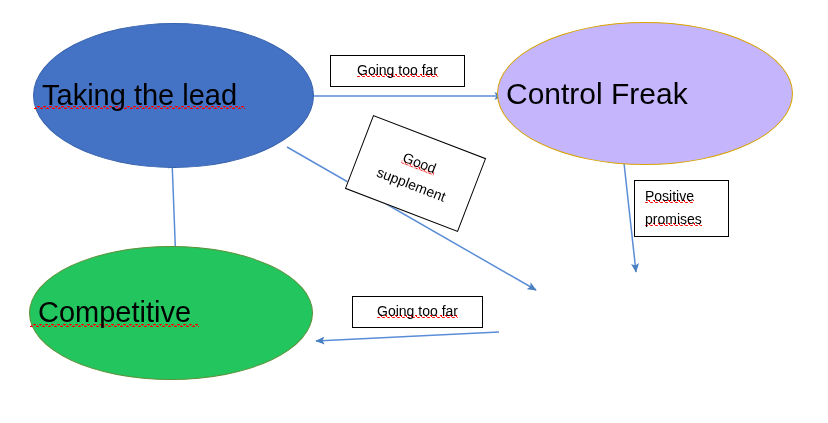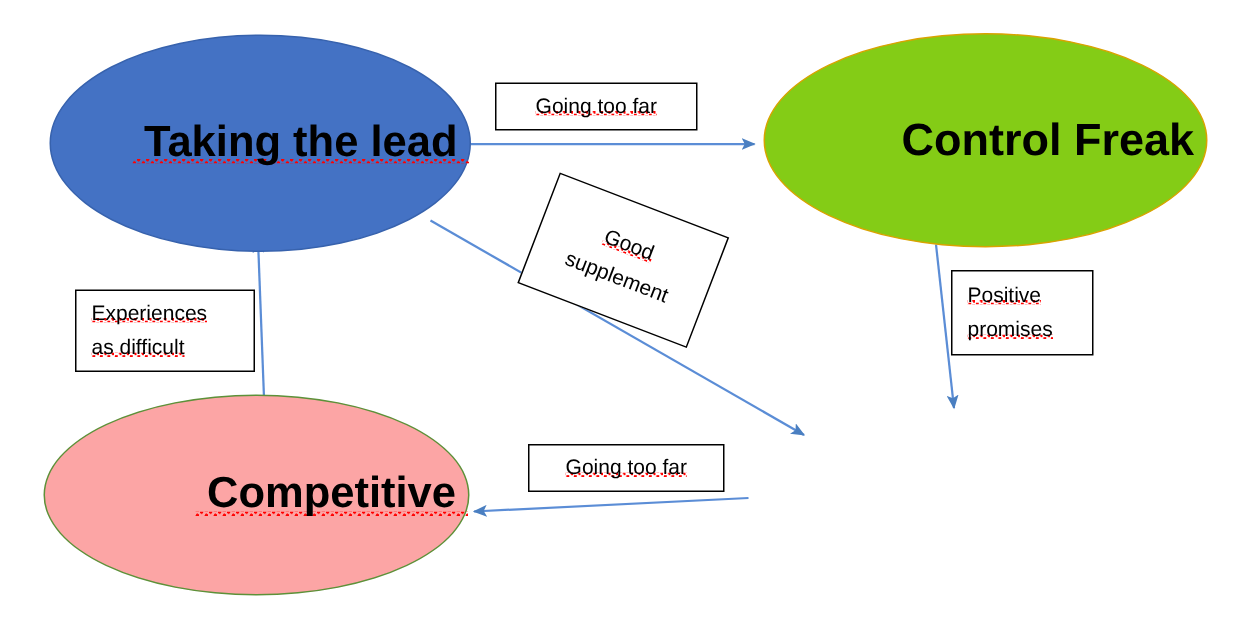"Taking the lead" .node { font-weight: bold -> none; justify-content: flex-end -> flex-start }
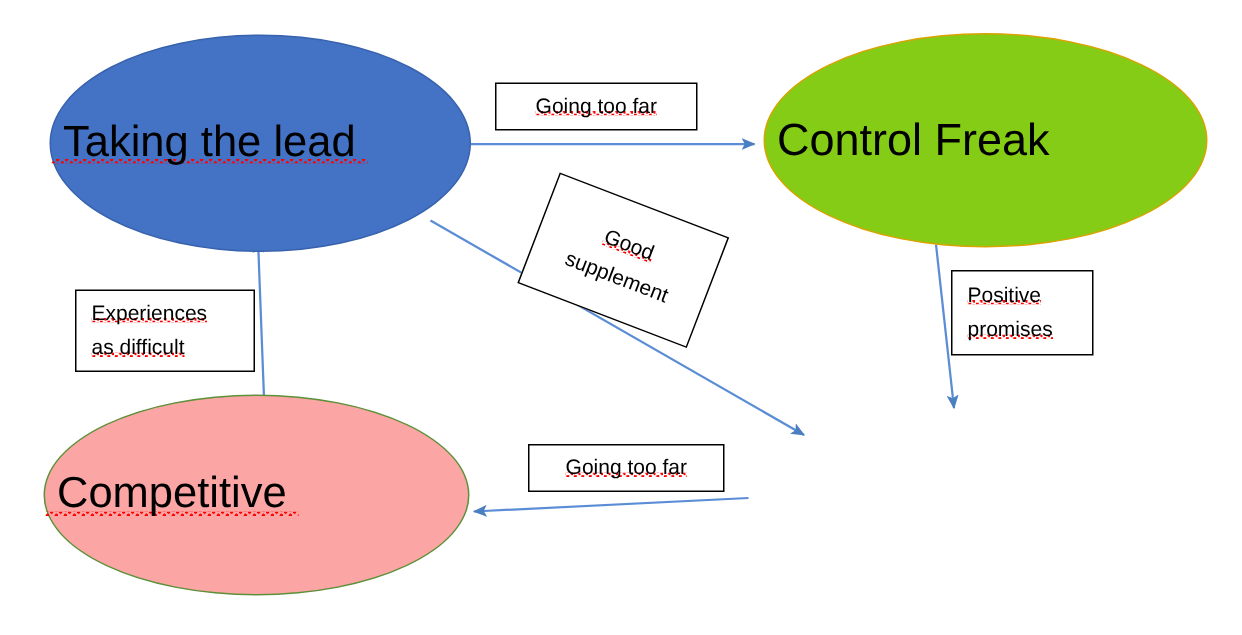"Control Freak" .node-gold { background: #84cc16 -> #c4b5fd; left: 509px -> 497px }
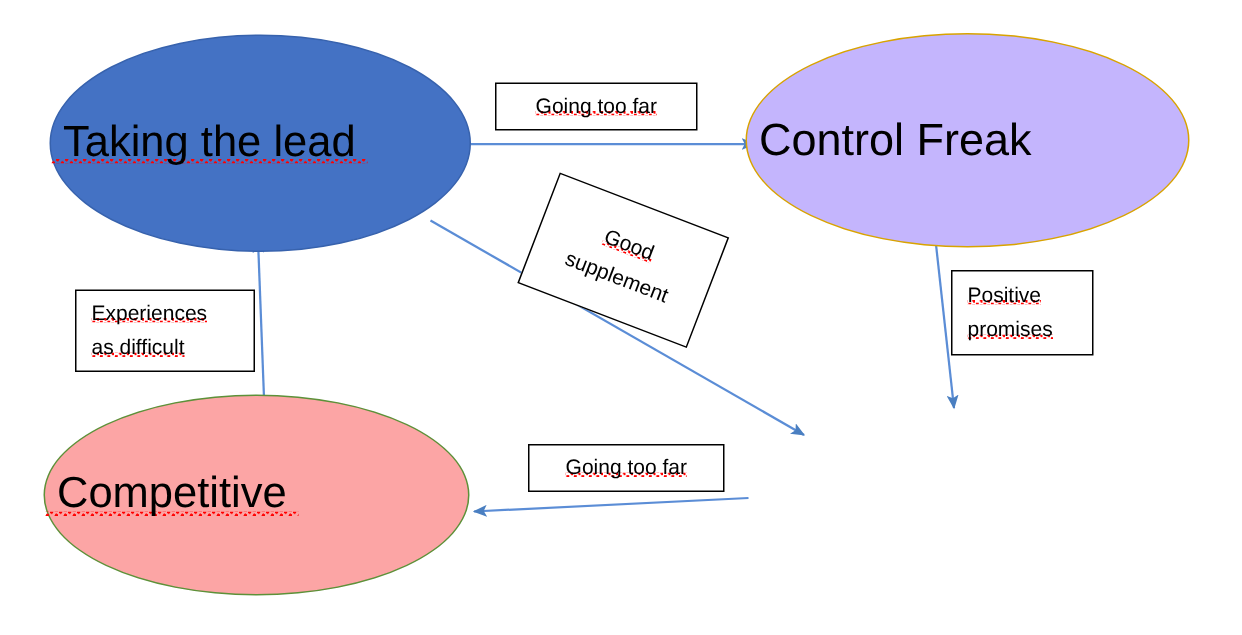"Experiences" div.lbox { html: <div> <span>Experiences</span> <span>as difficult</span> </div> -> none }
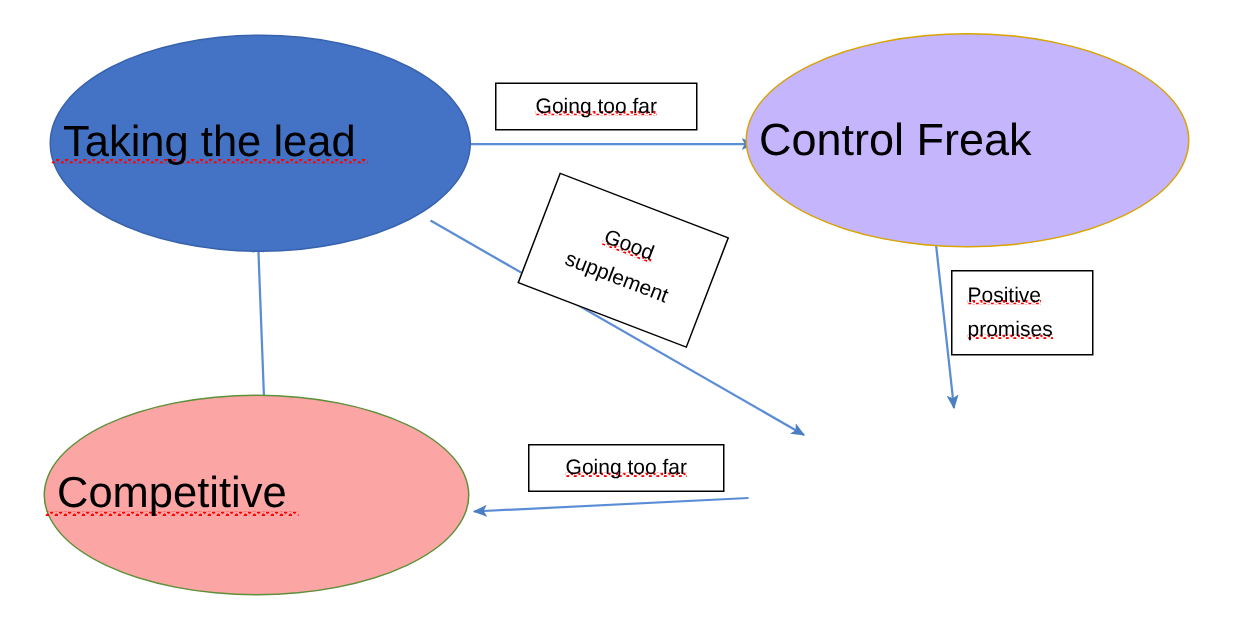"Competitive" .node-green { background: #fca5a5 -> #22c55e; top: 263px -> 246px }
